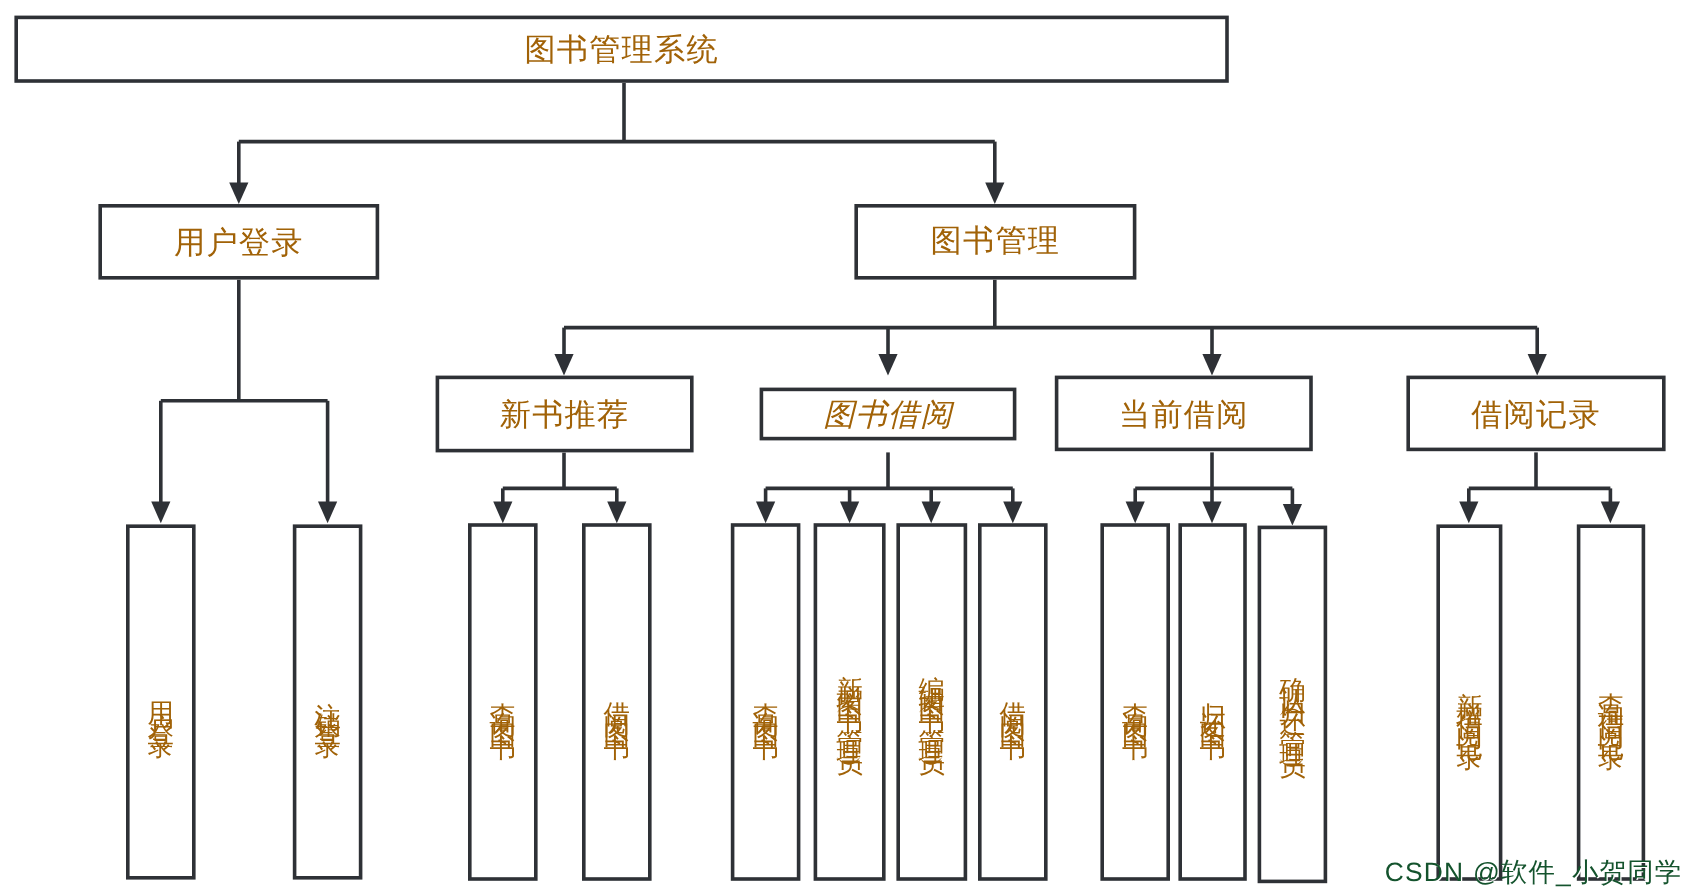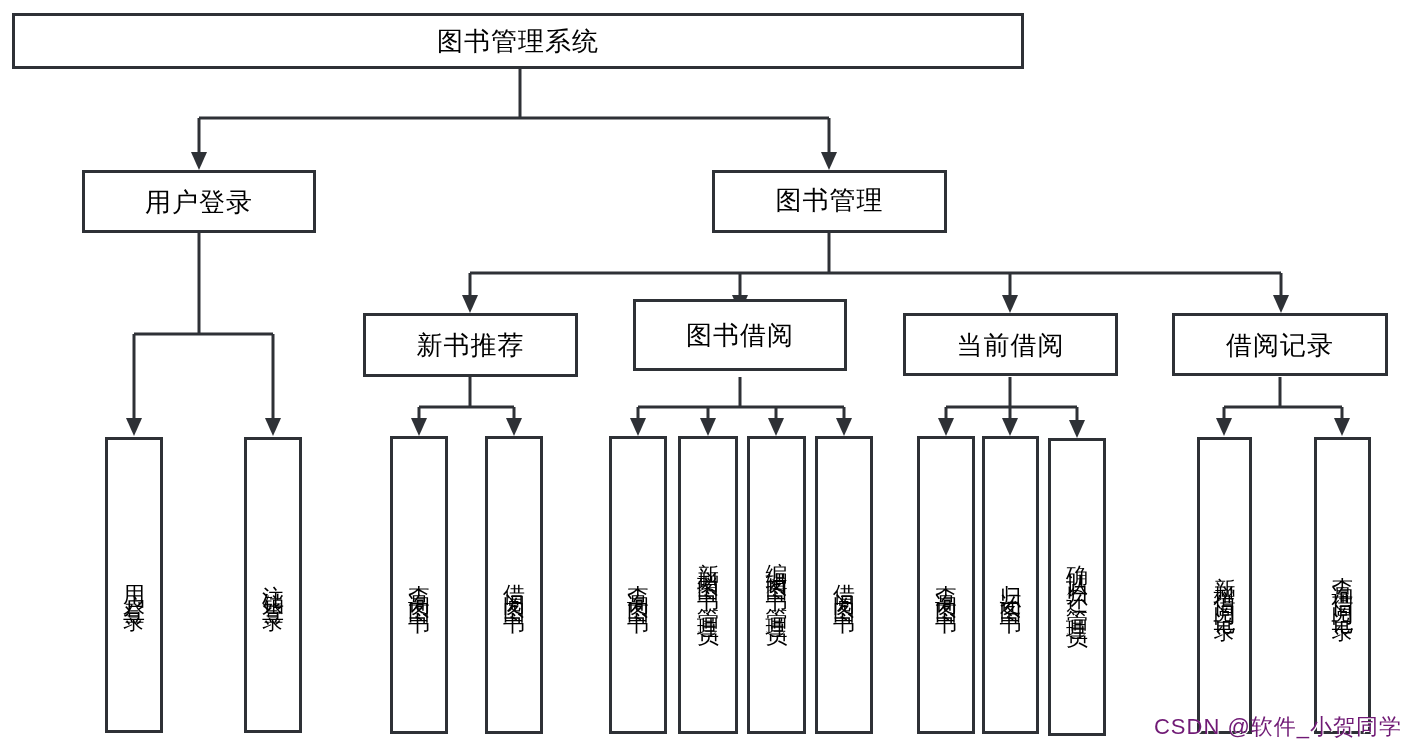"图书管理系统" .box { color: #000000 -> #a16207 }
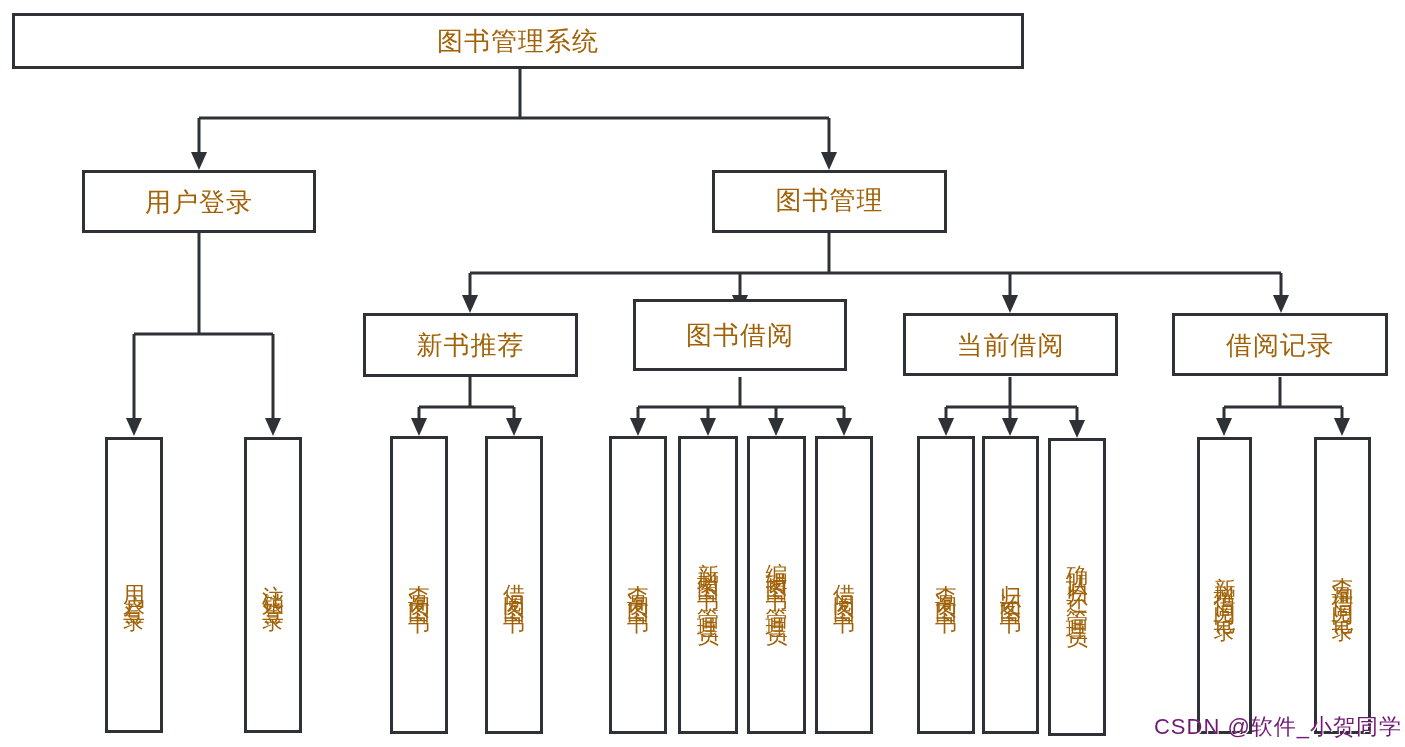"图书借阅" div.box { font-style: none -> italic; height: 72px -> 44px; top: 299px -> 323px }
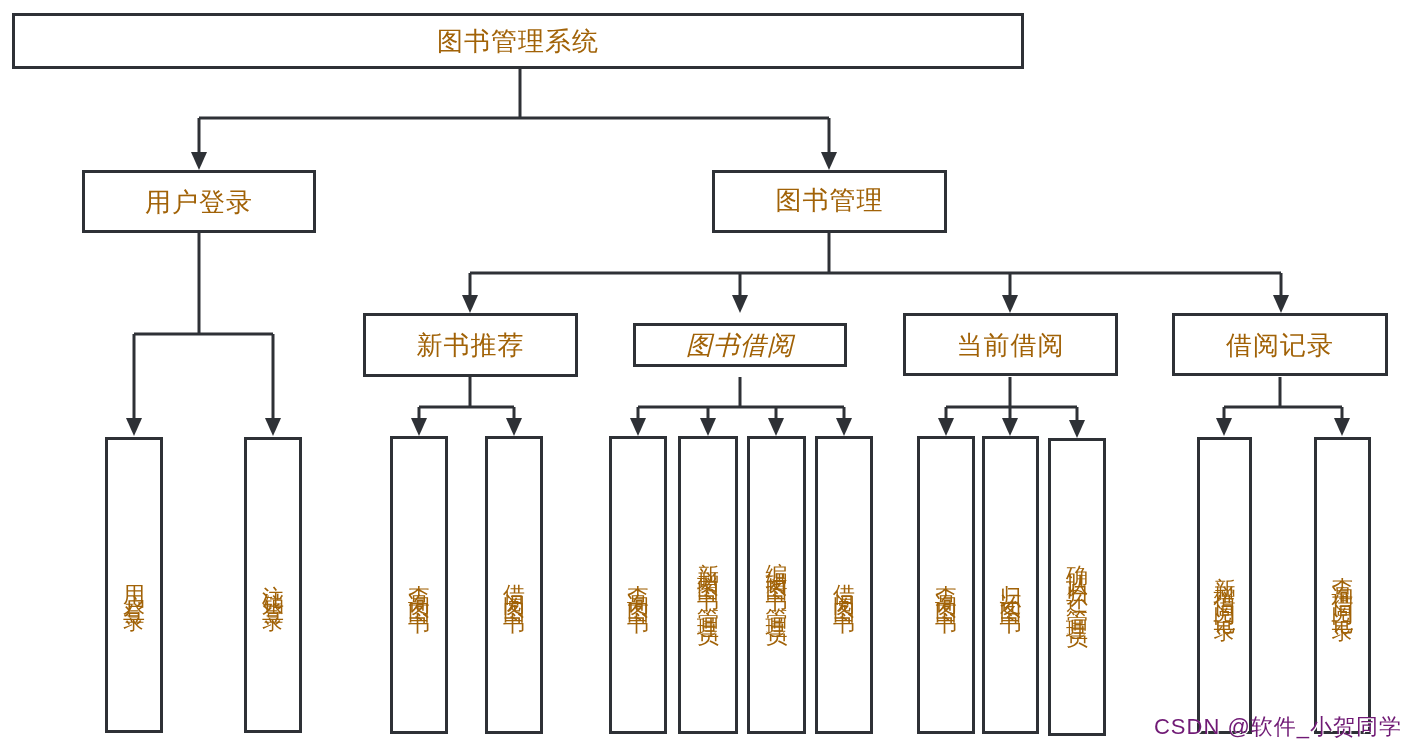"当前借阅" div.box { left: 903px -> 879px }
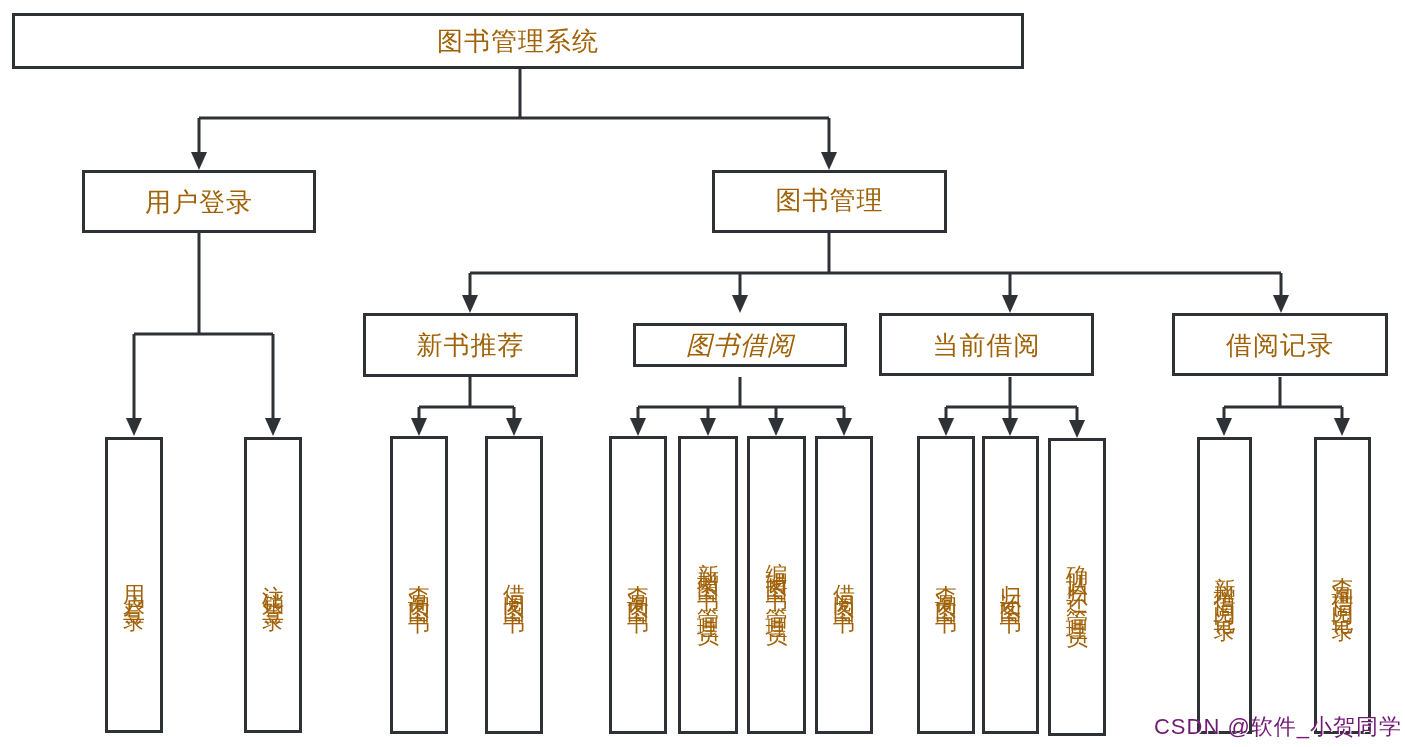"CSDN @软件_小贺同学" .watermark { color: #701a75 -> #14532d }
